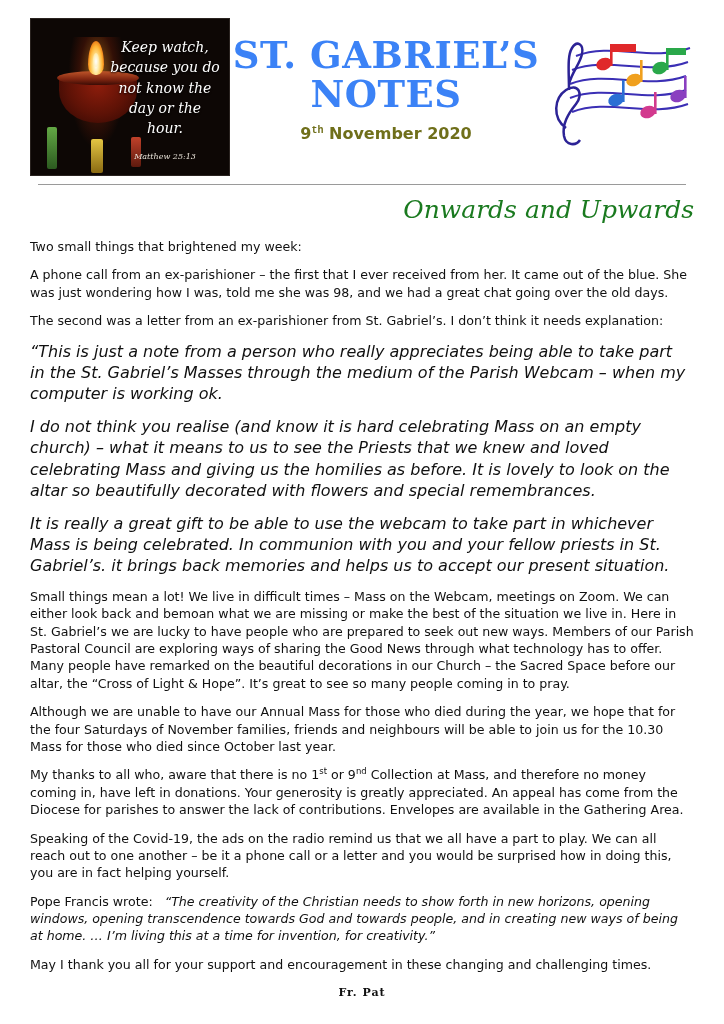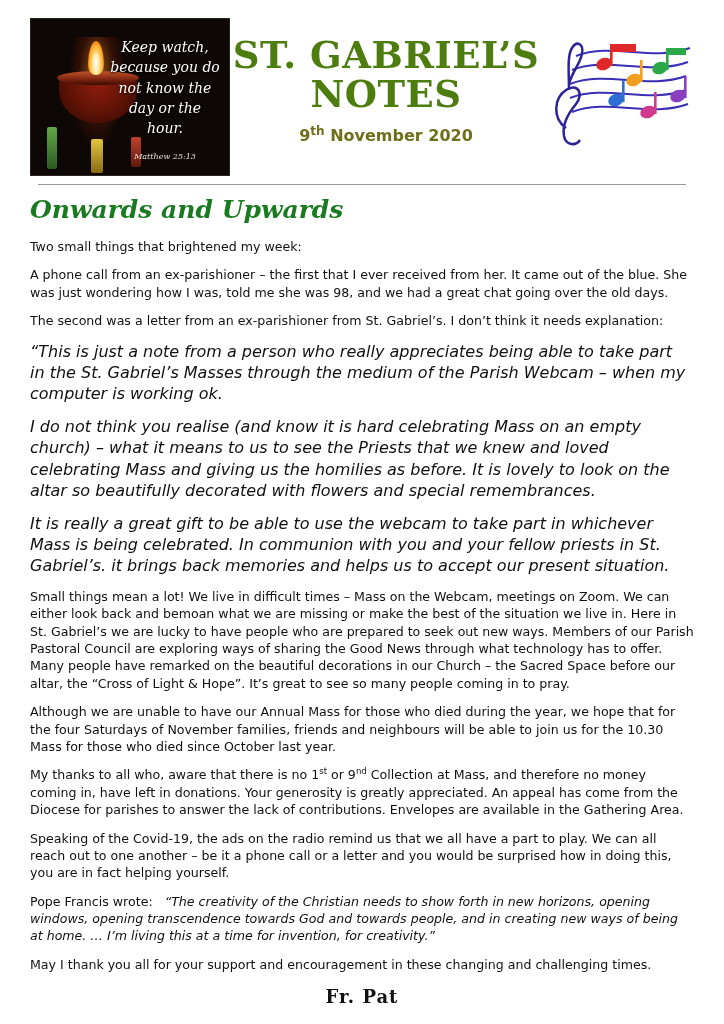"ST. GABRIEL’S" .masthead-title { color: #4d7c0f -> #3b82f6 }
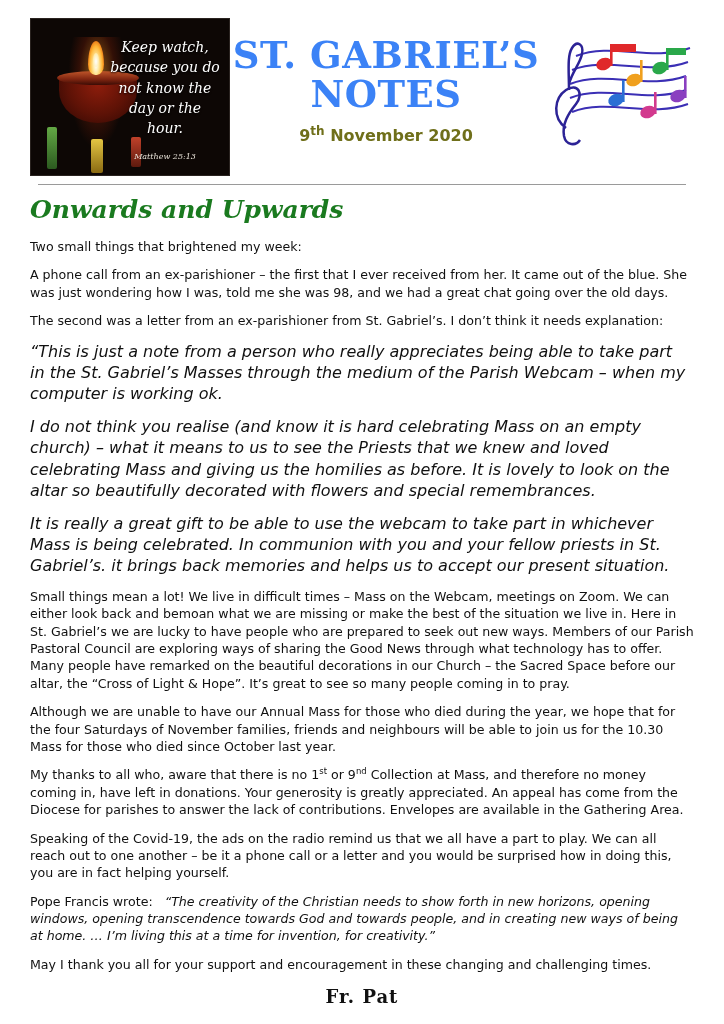"th" .masthead-date sup { font-family: none -> Liberation Mono, monospace; font-size: 12px -> 10px }
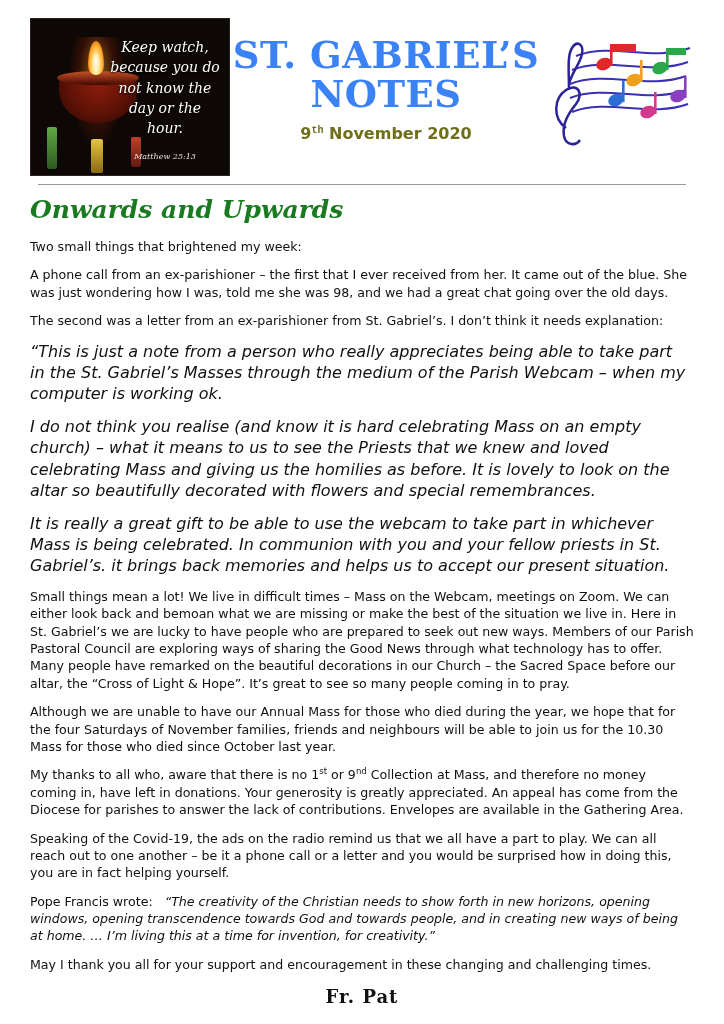"Onwards and Upwards" .headline { font-weight: bold -> normal; text-align: left -> right }
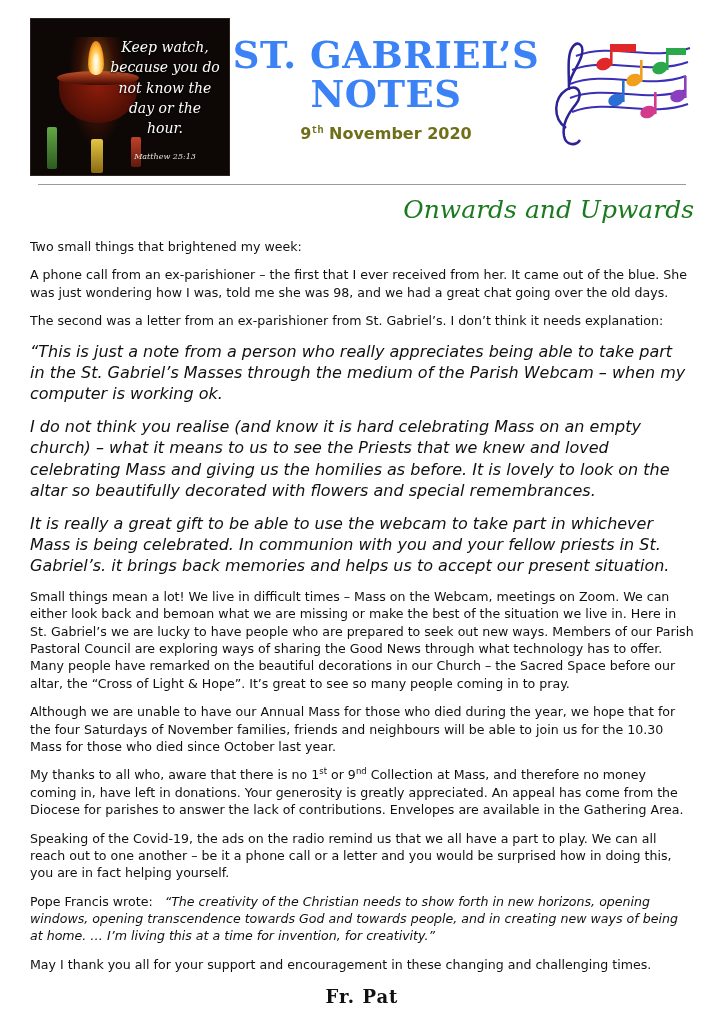"Fr. Pat" .signature { font-size: 18px -> 11px }
